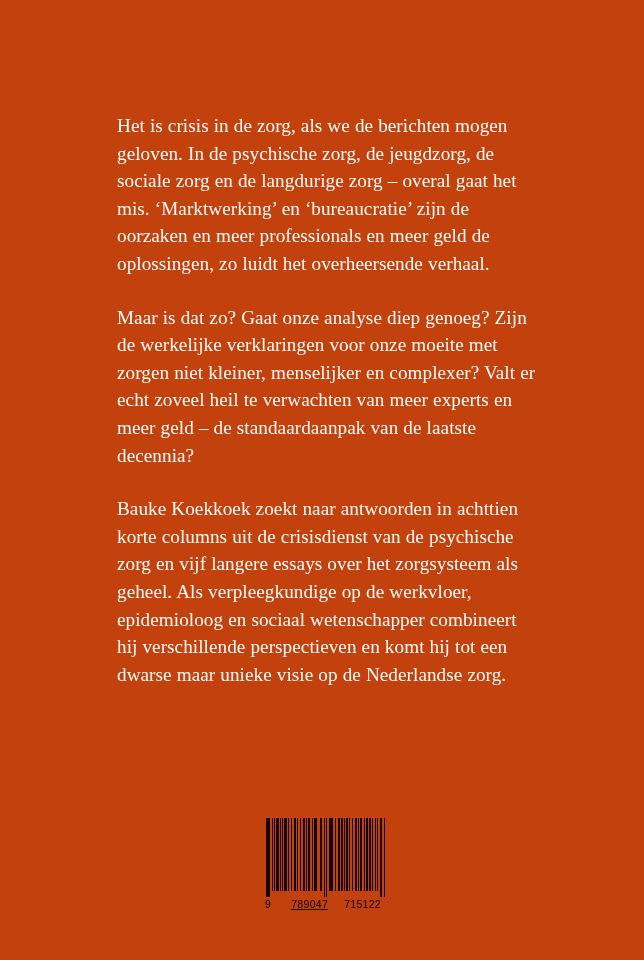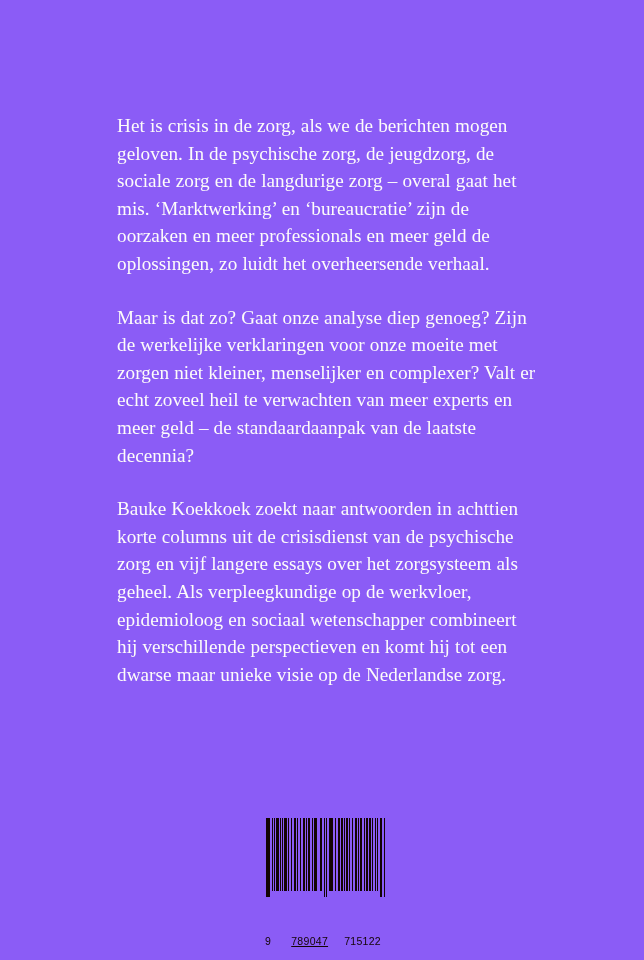"Het is crisis in de" .back-cover { background: #8b5cf6 -> #c2410c }
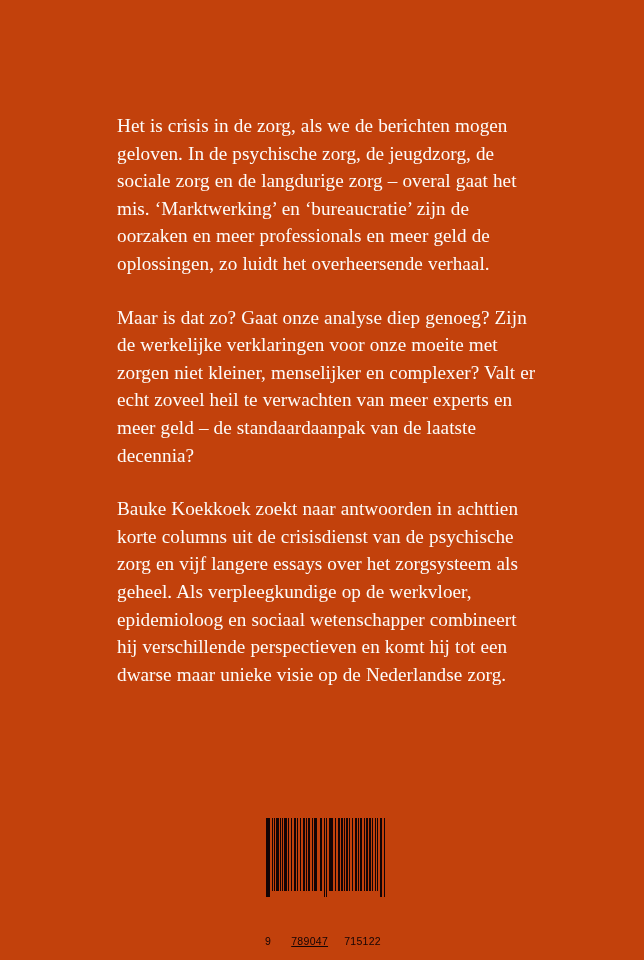"715122" .barcode-digits .grp-right { margin-top: 37px -> none }
